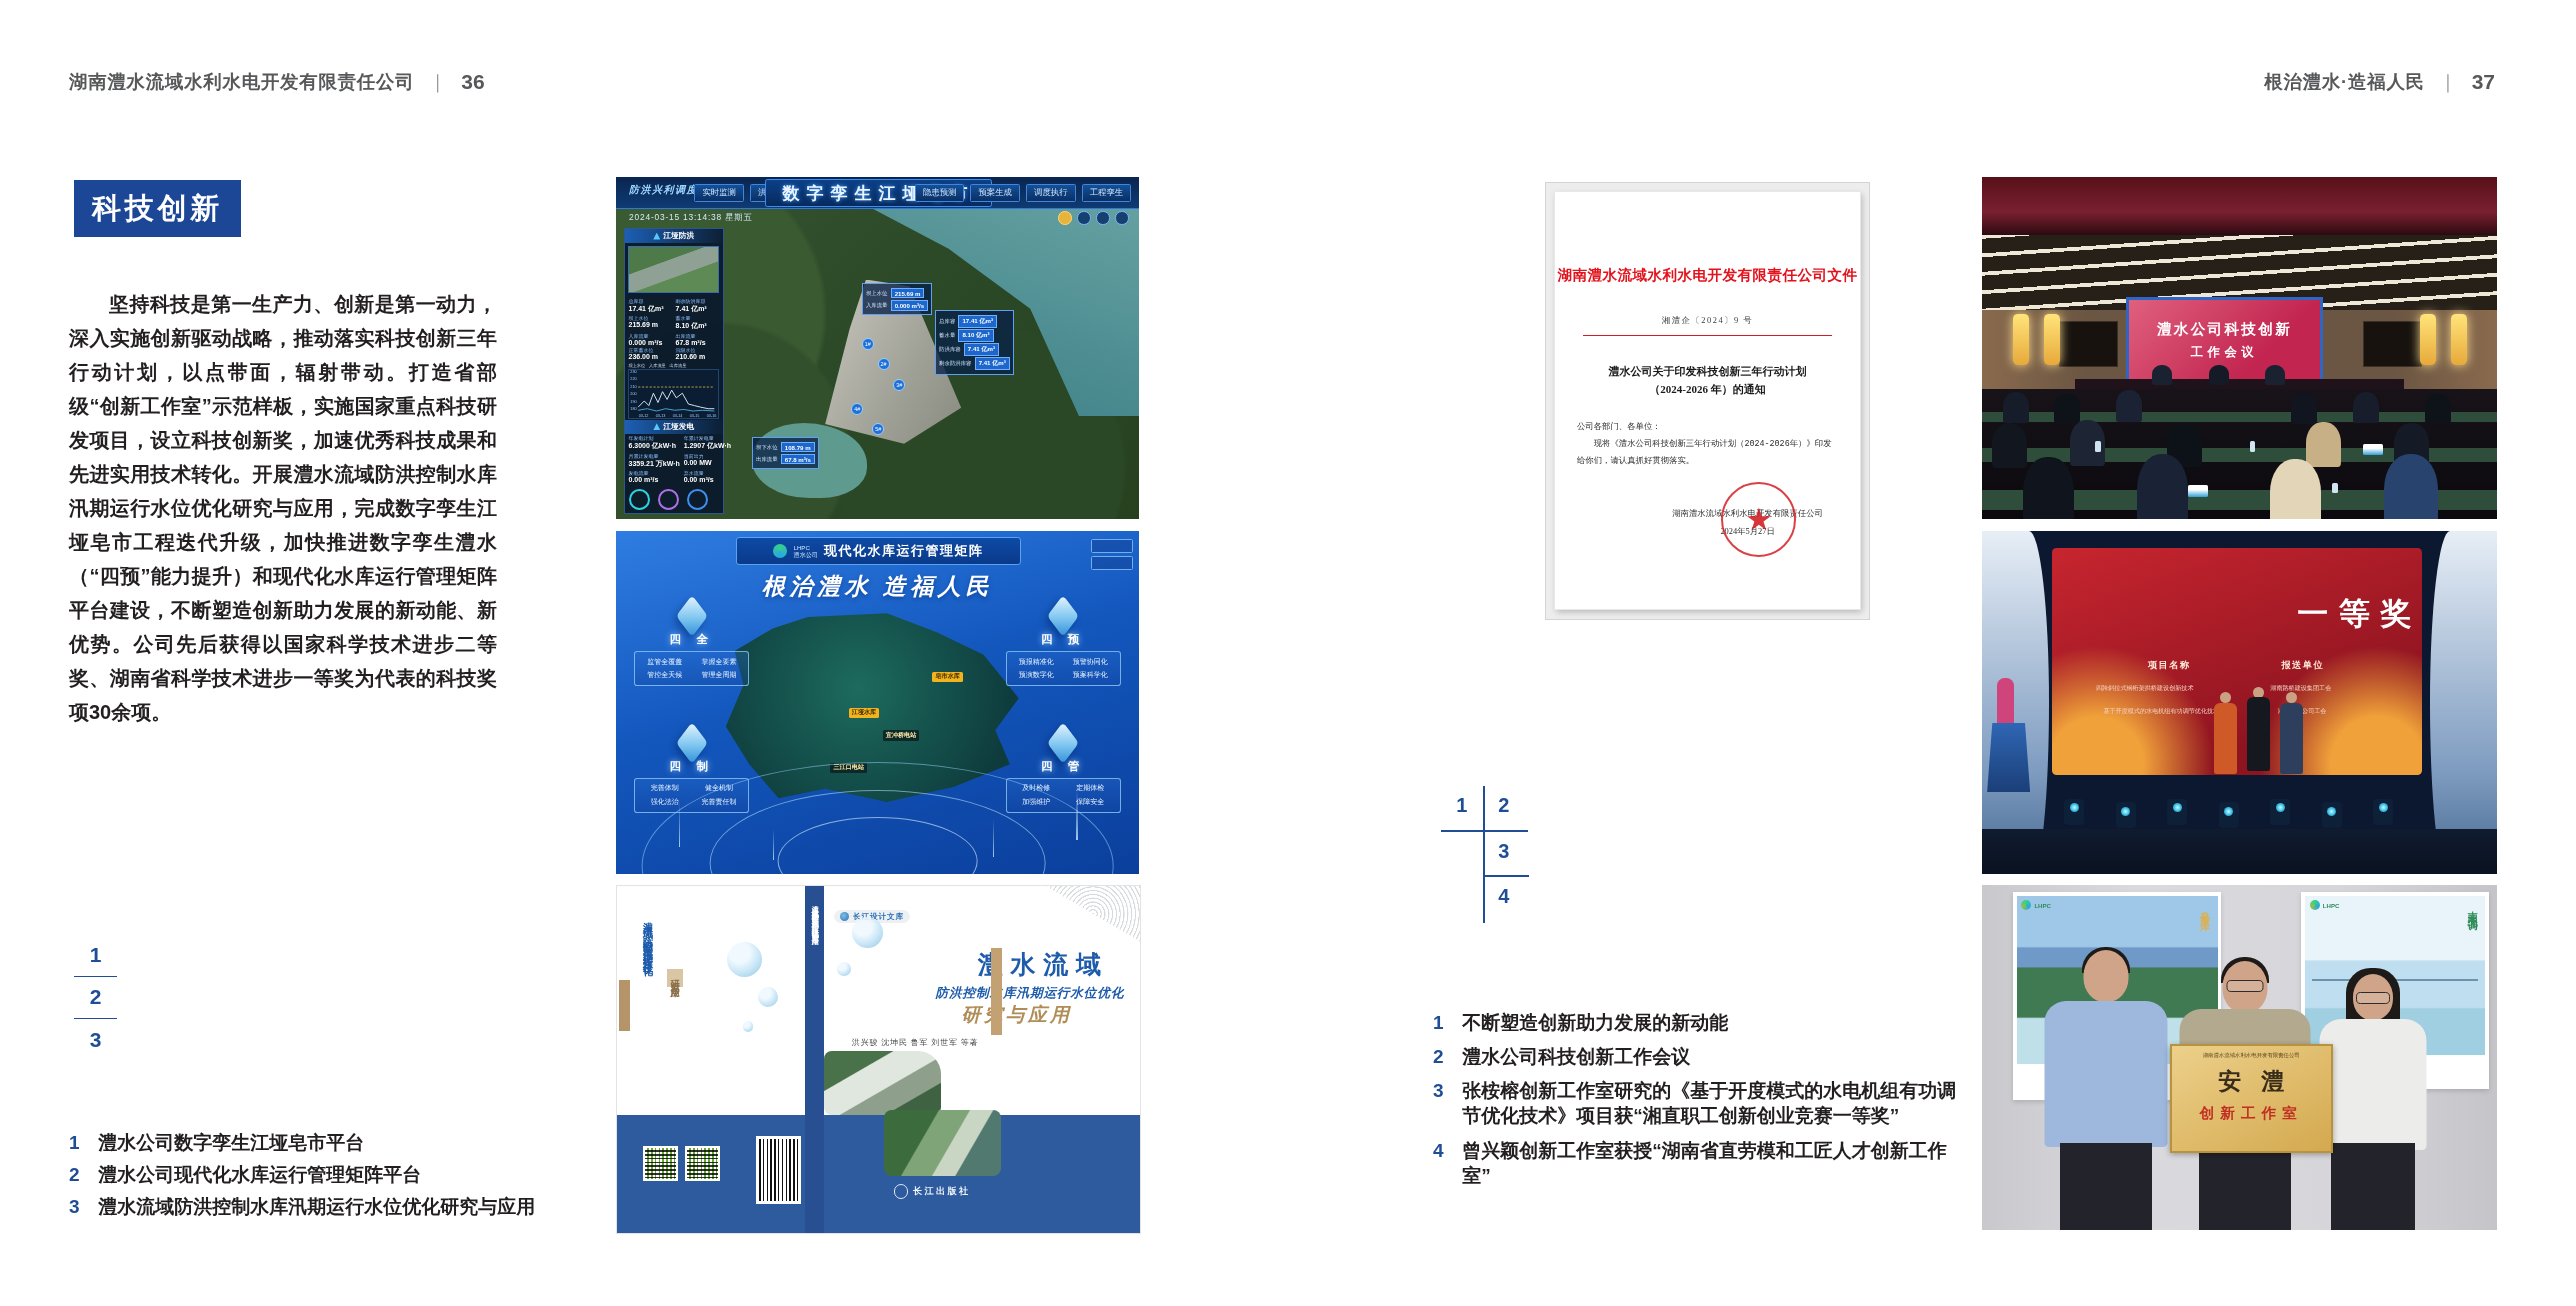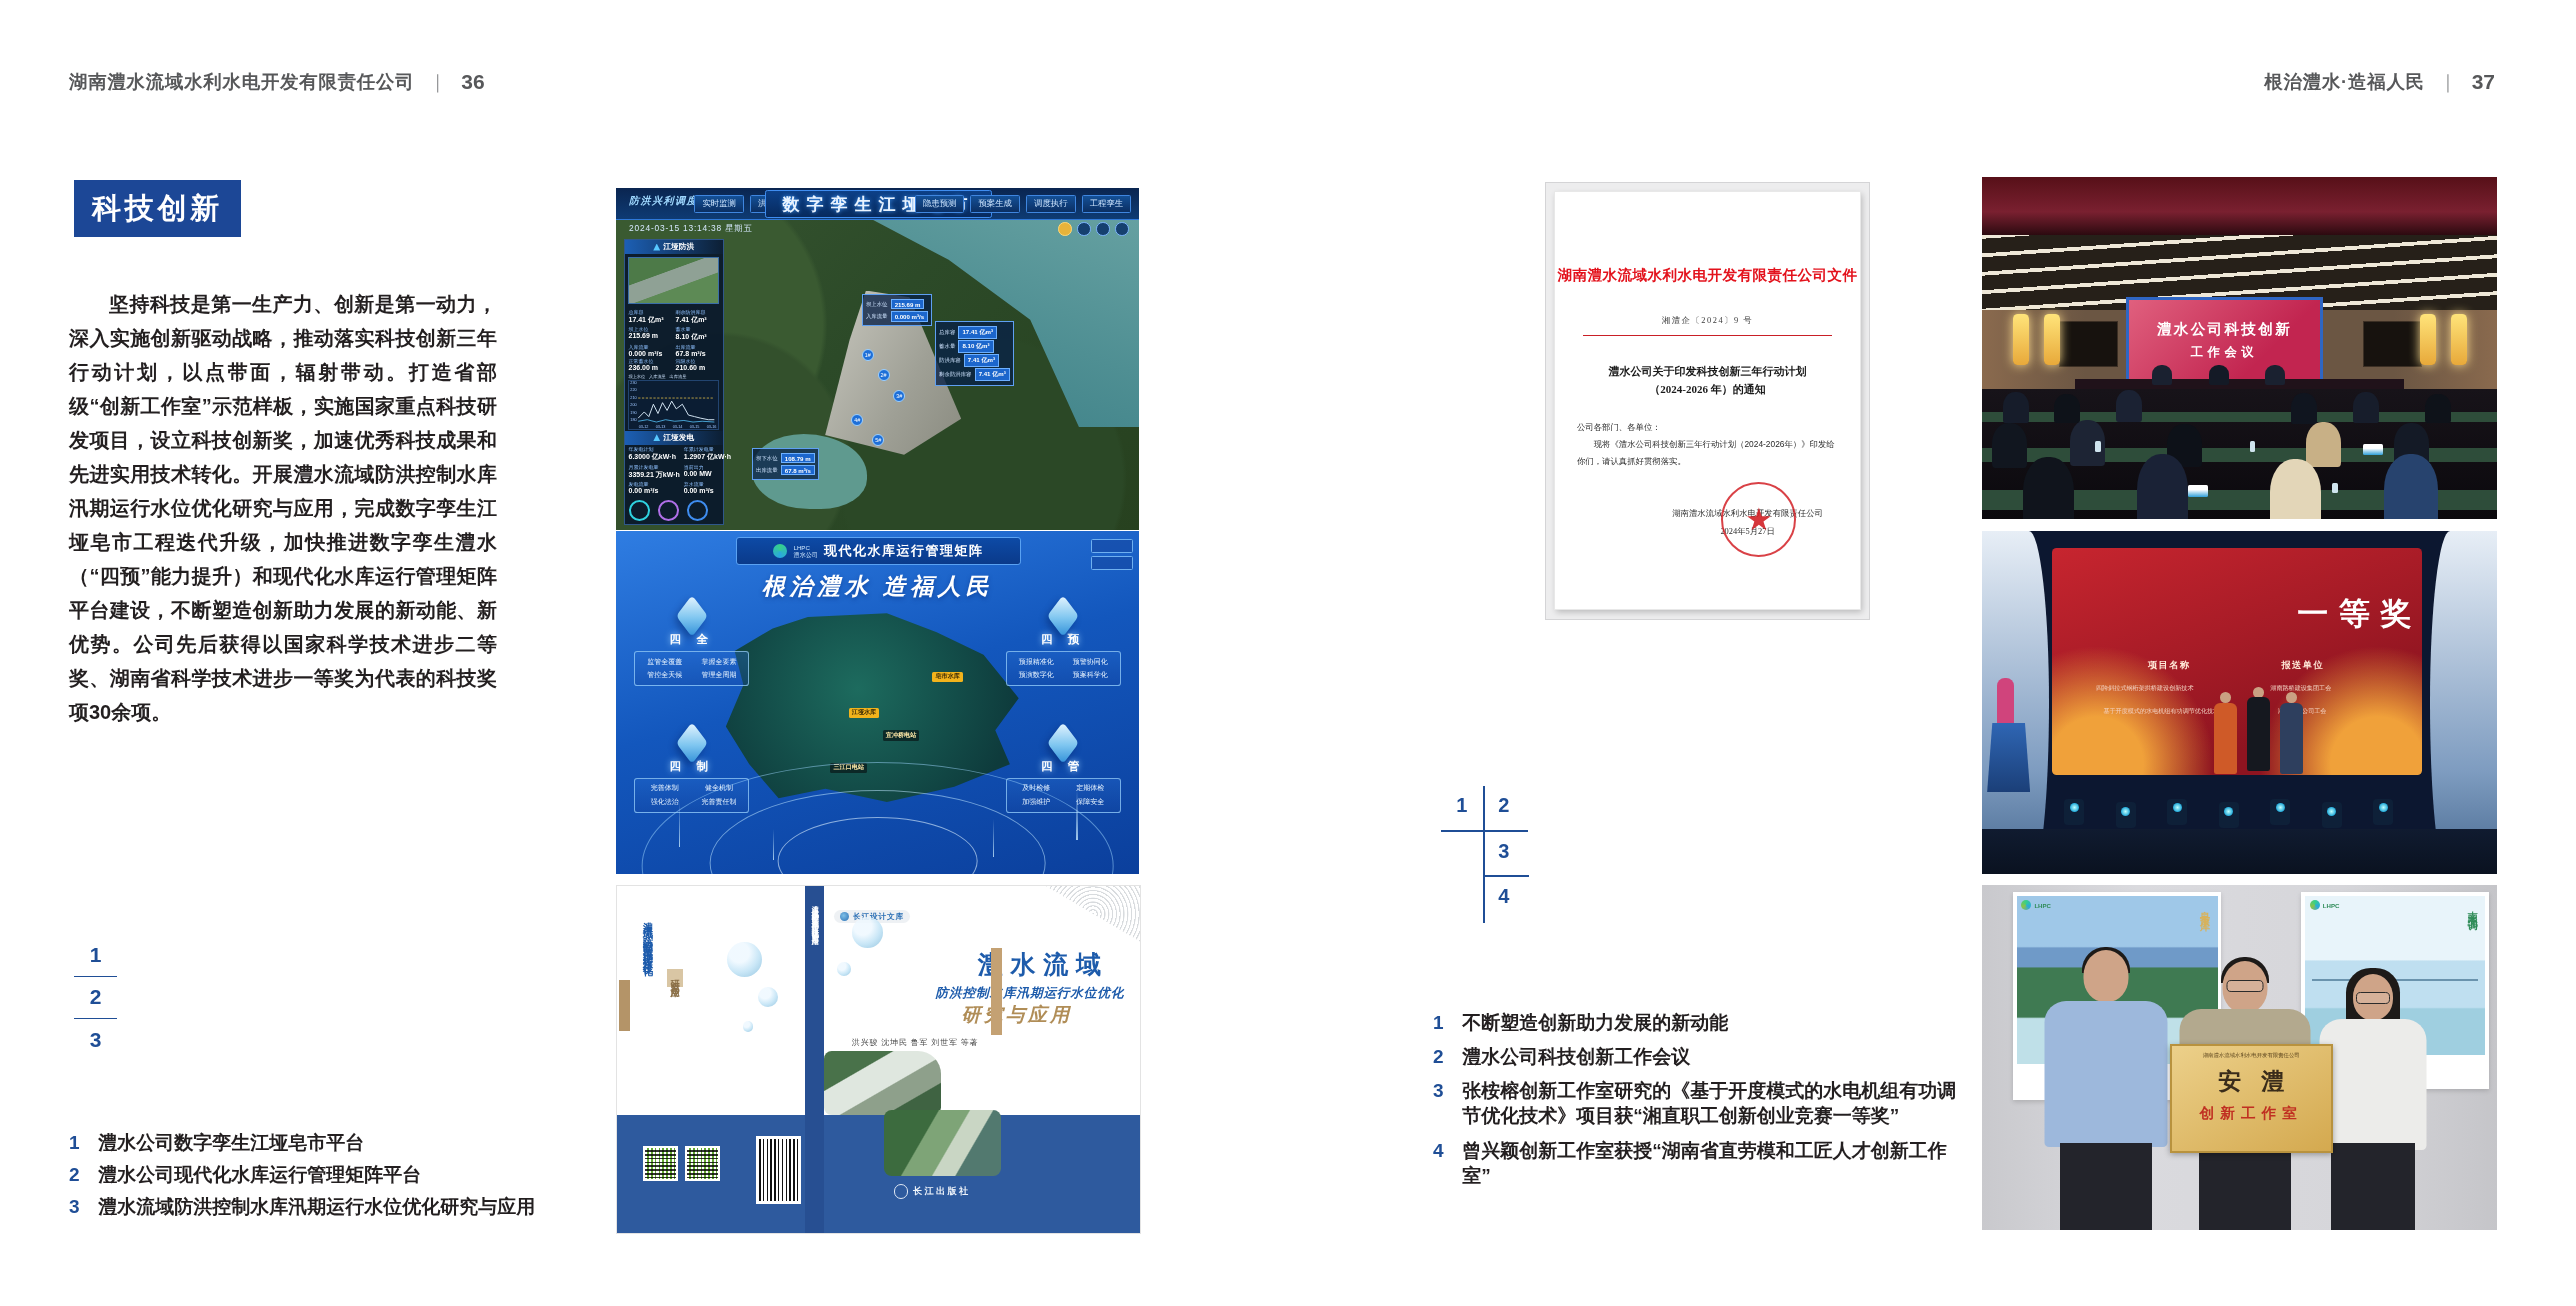"防洪兴利调度" div.fig { margin-top: 11px -> none }
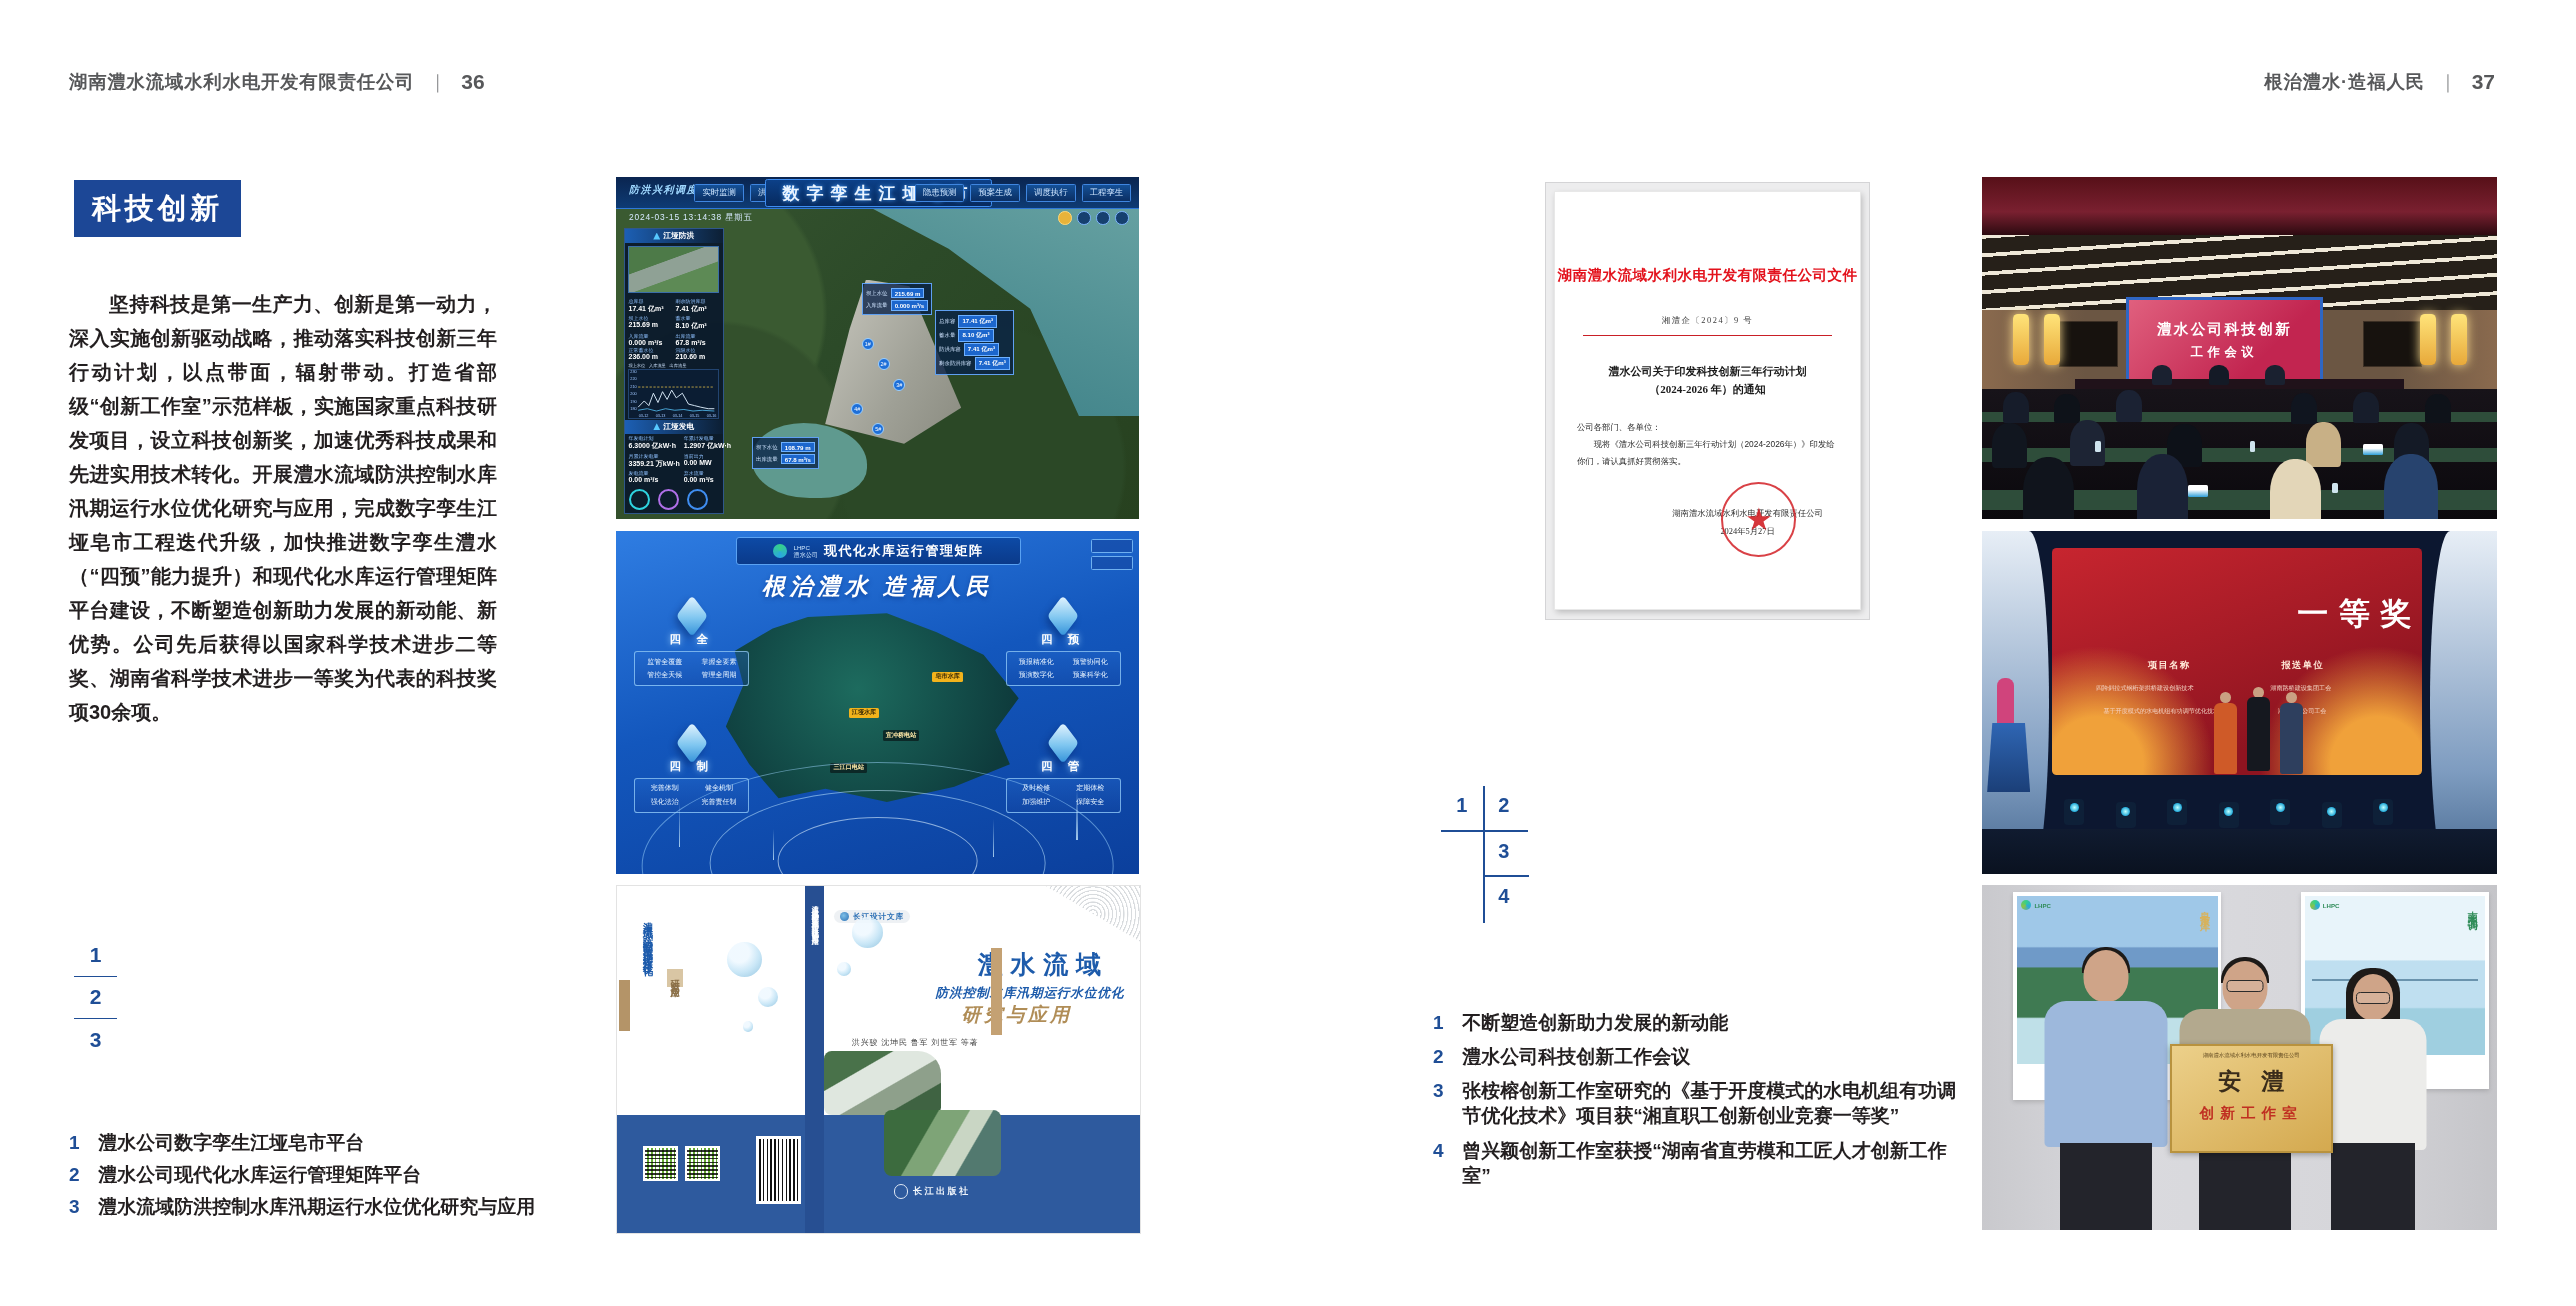"公司各部门、各单位：" .doc-body { font-family: Liberation Sans, sans-serif -> Liberation Mono, monospace }
